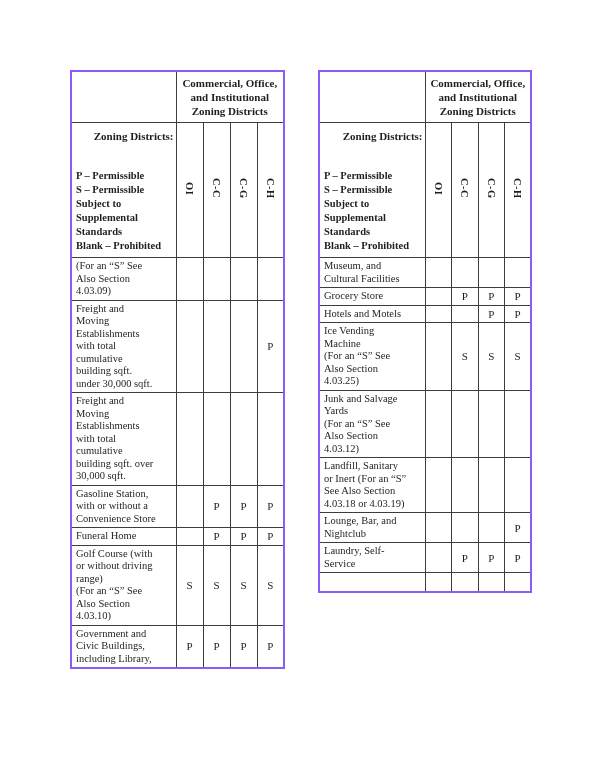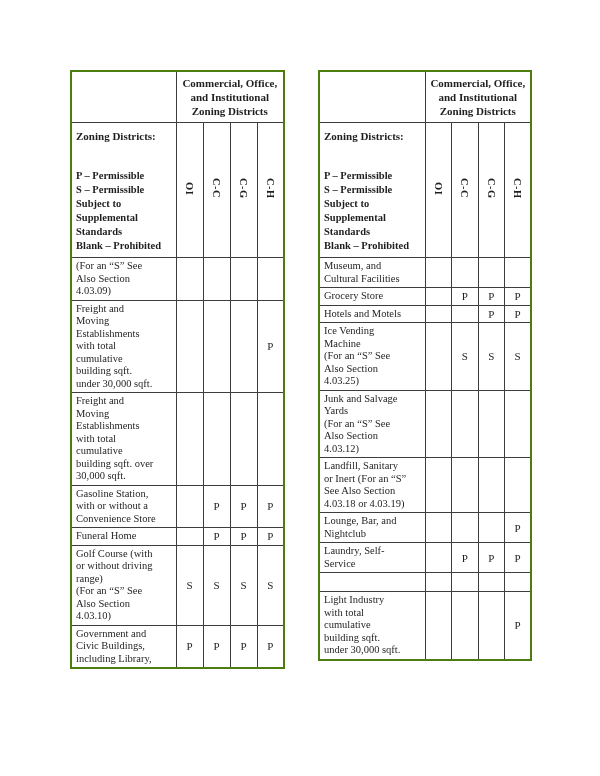"Commercial, Office," table.ztable { border: 2px solid #4d7c0f -> 2px solid #8b5cf6 }
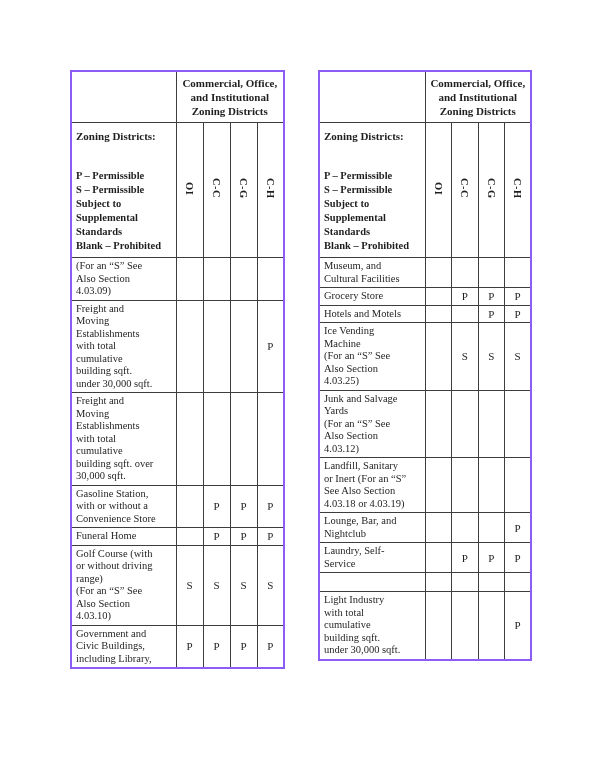"Zoning Districts:" .ctitle { text-align: left -> right }
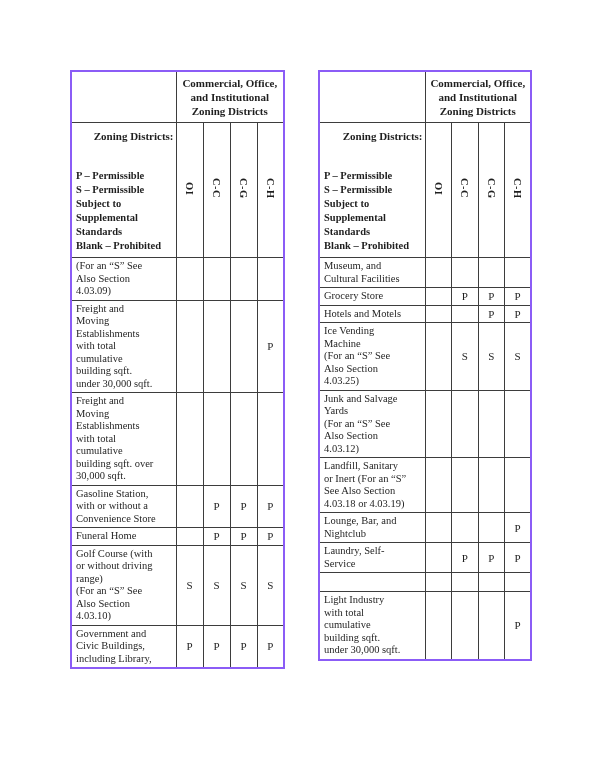"Light Industry" tr { html: <tr> <td>Light Industry with total cumulative building sqft. under 30,000 sqft.</td> <td></td> <td></td> <td></td> <td>P</td> </tr> -> none }
